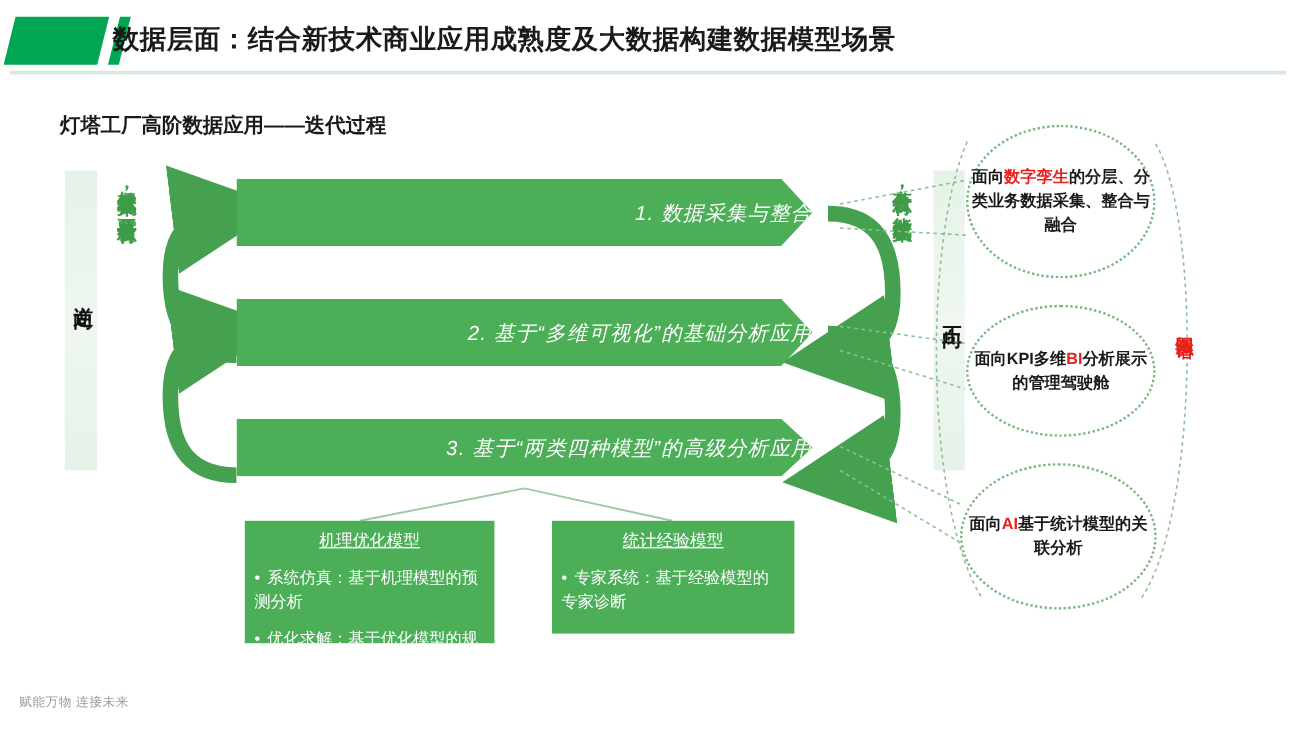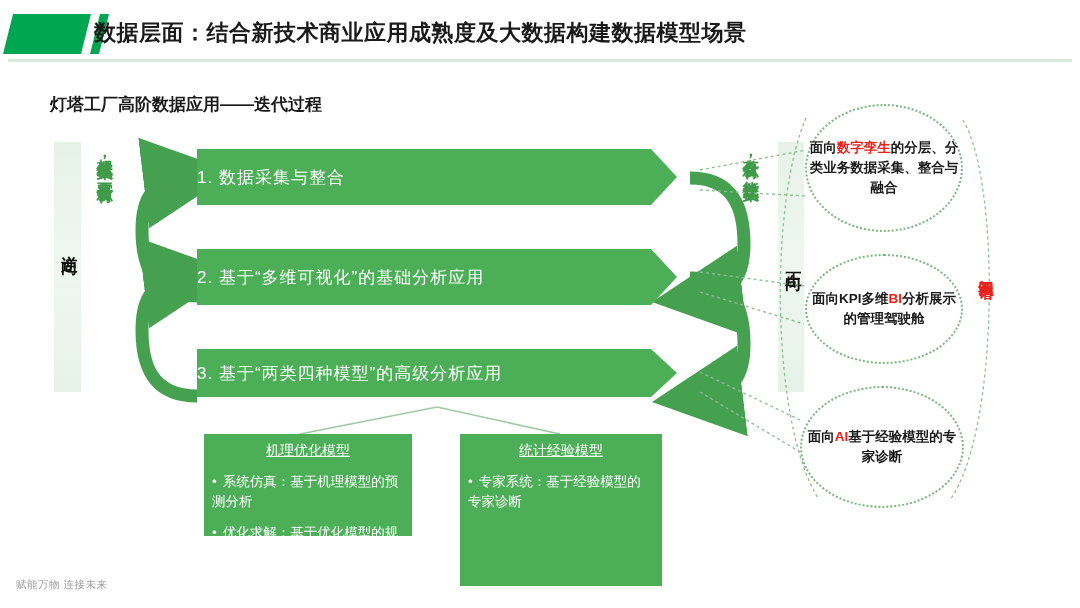"1. 数据采集与整合" .chevron { font-style: none -> italic; justify-content: flex-start -> flex-end }
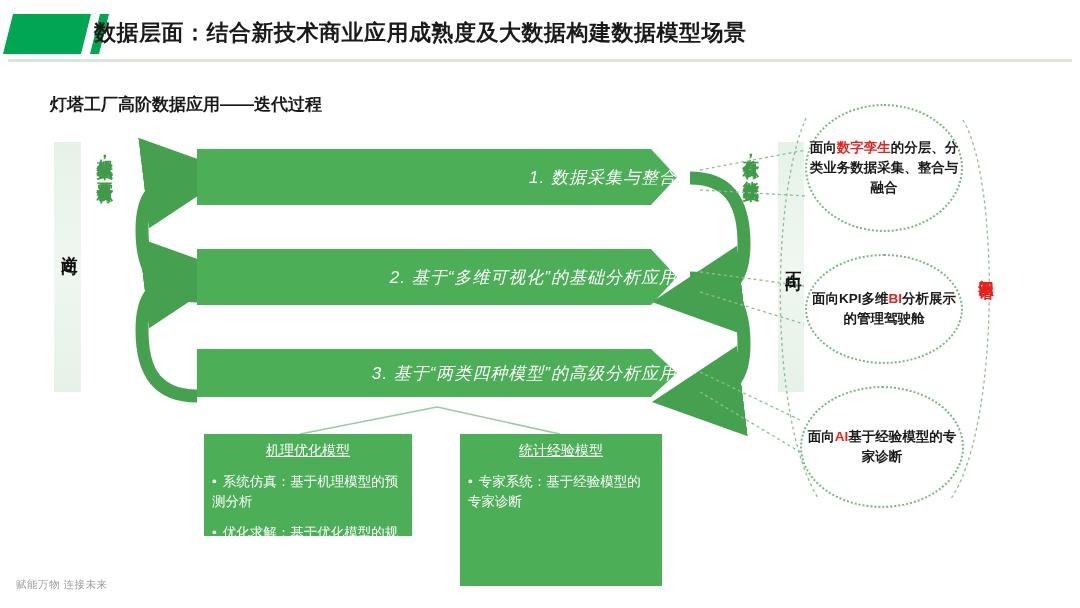"基于经验模型的专家诊断" span { text: 经验模型的专家诊断 -> 统计模型的关联分析 }
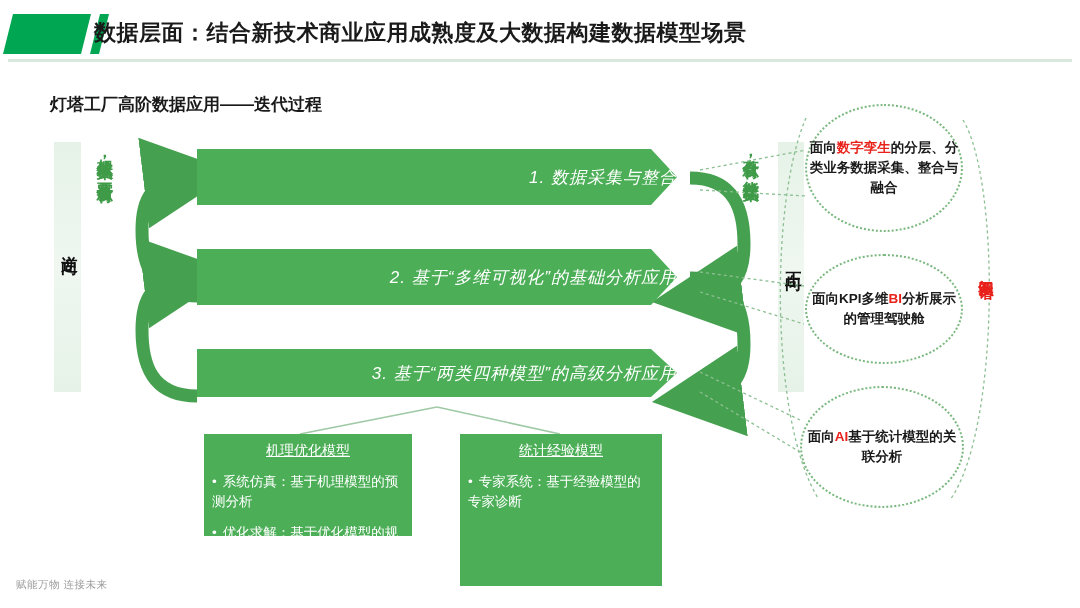"统计经验模型" #box-right { height: 152px -> 94px }
